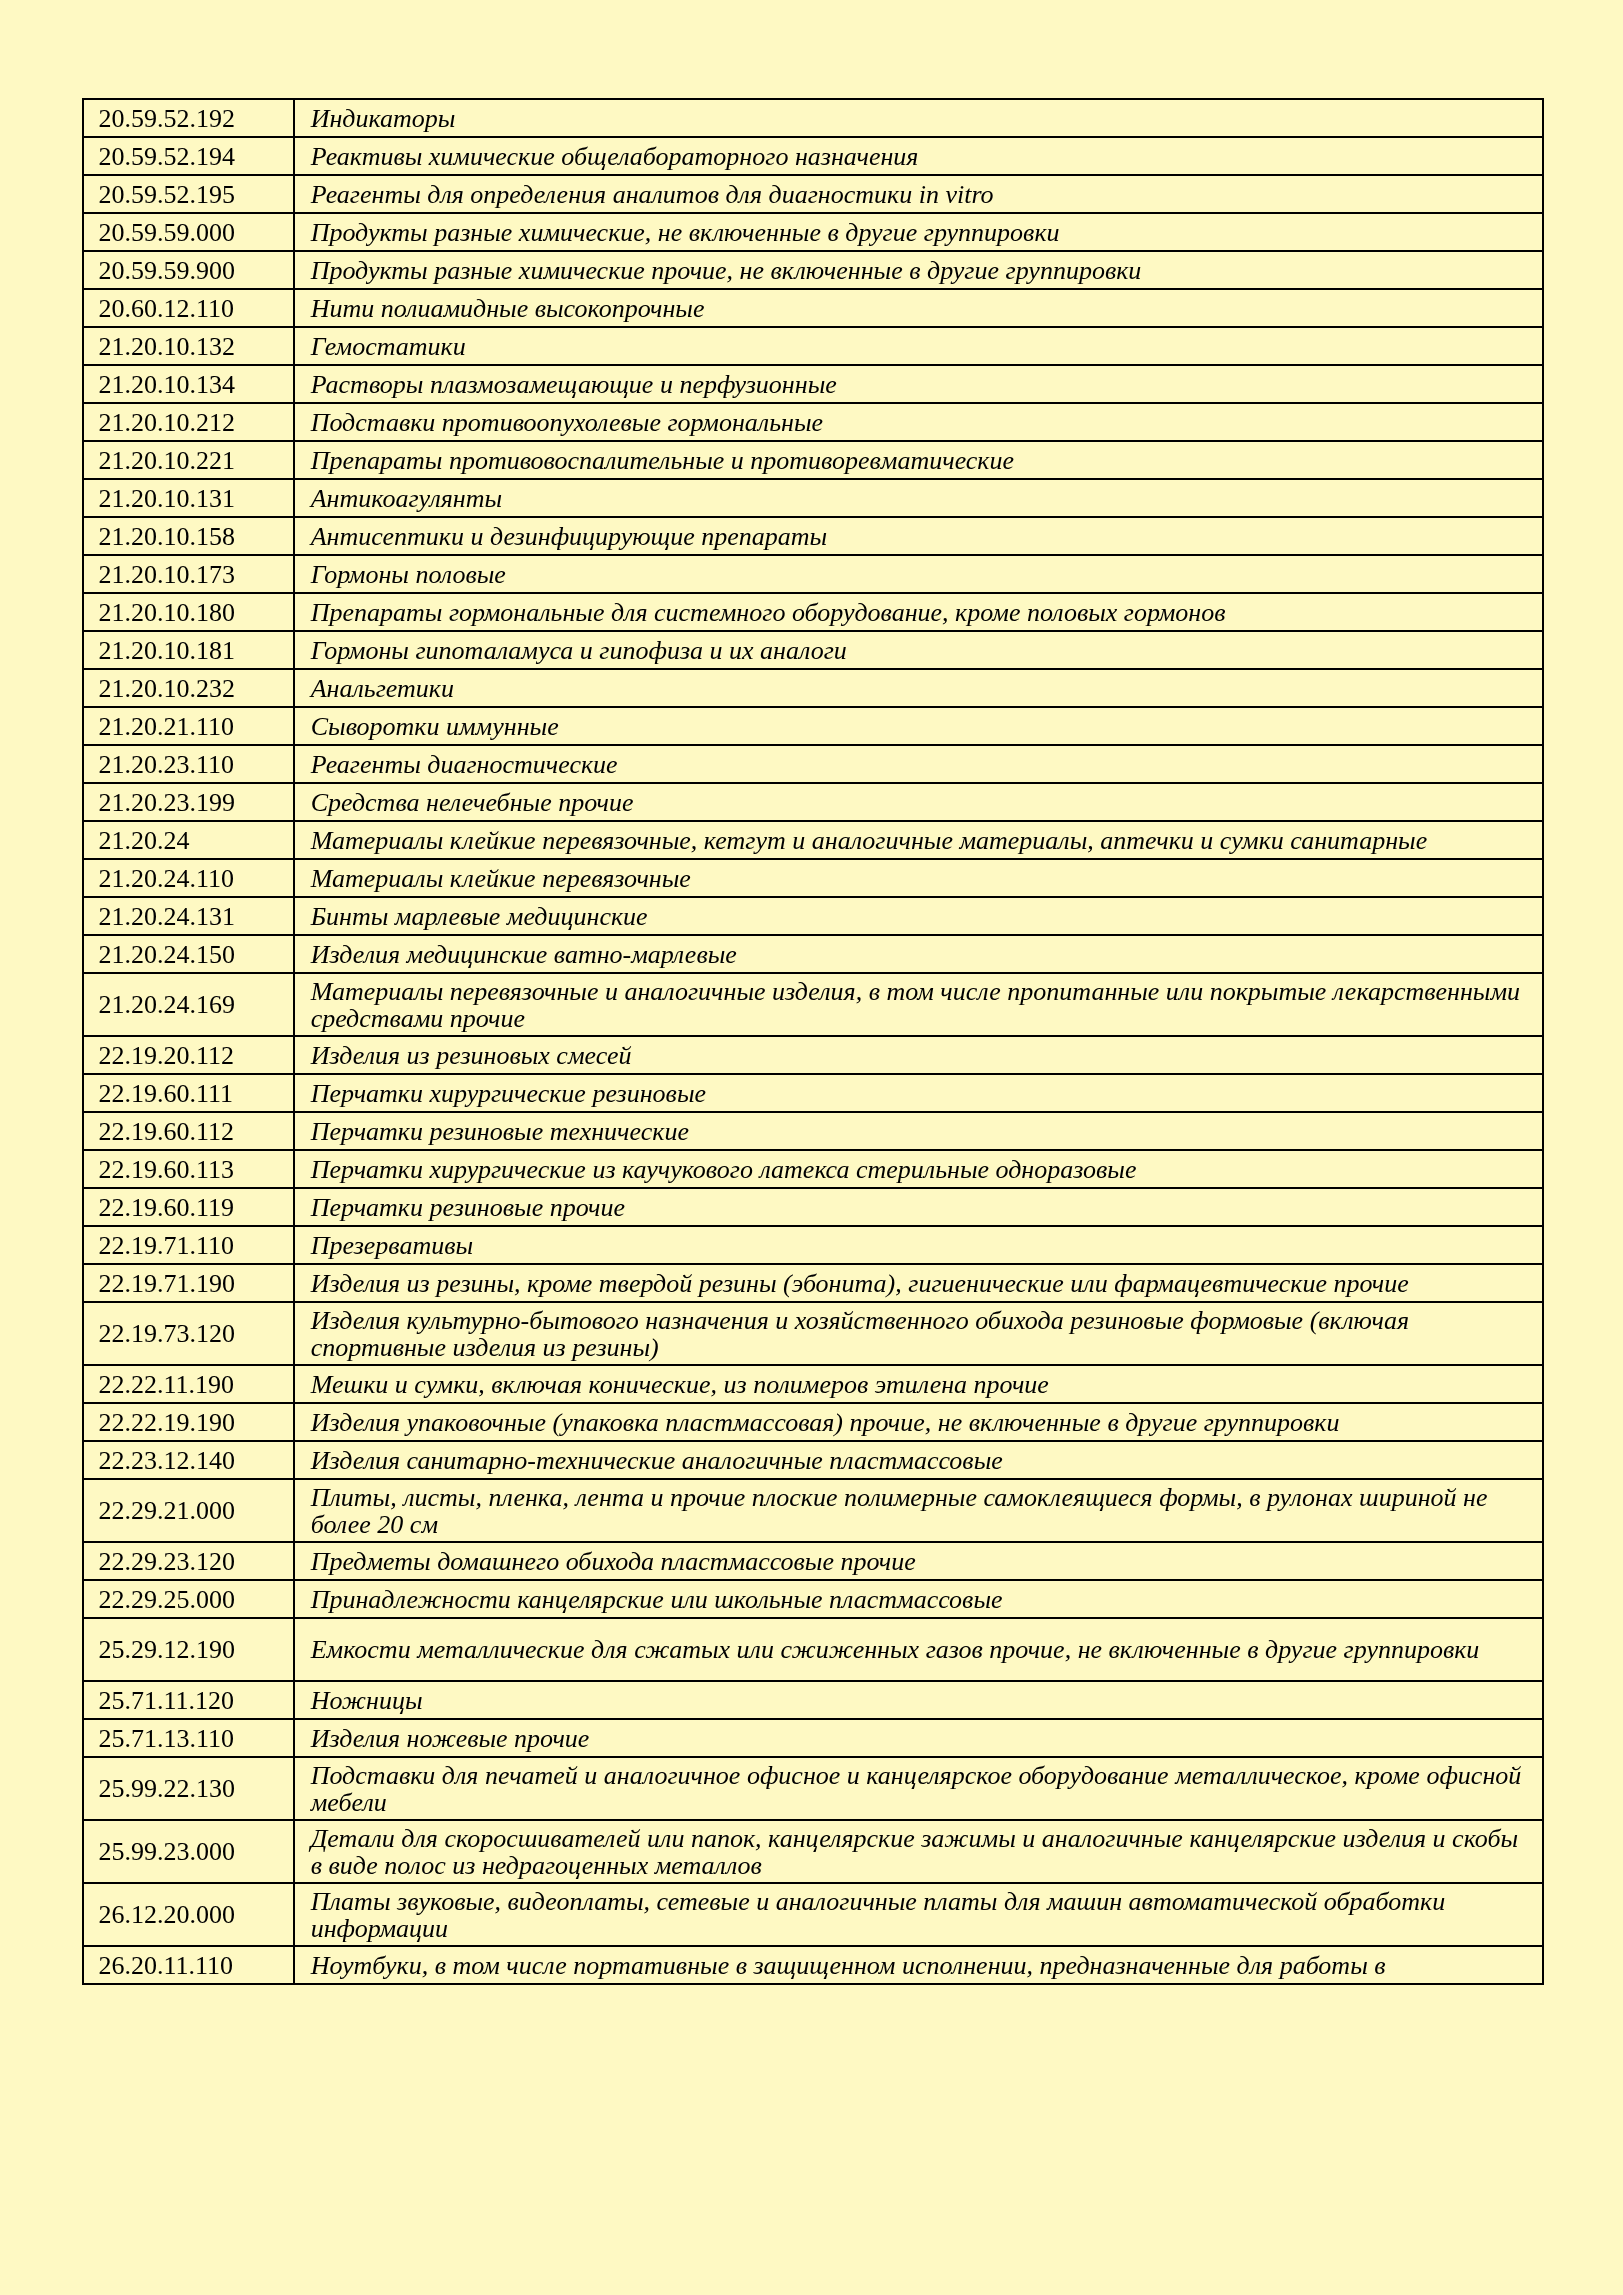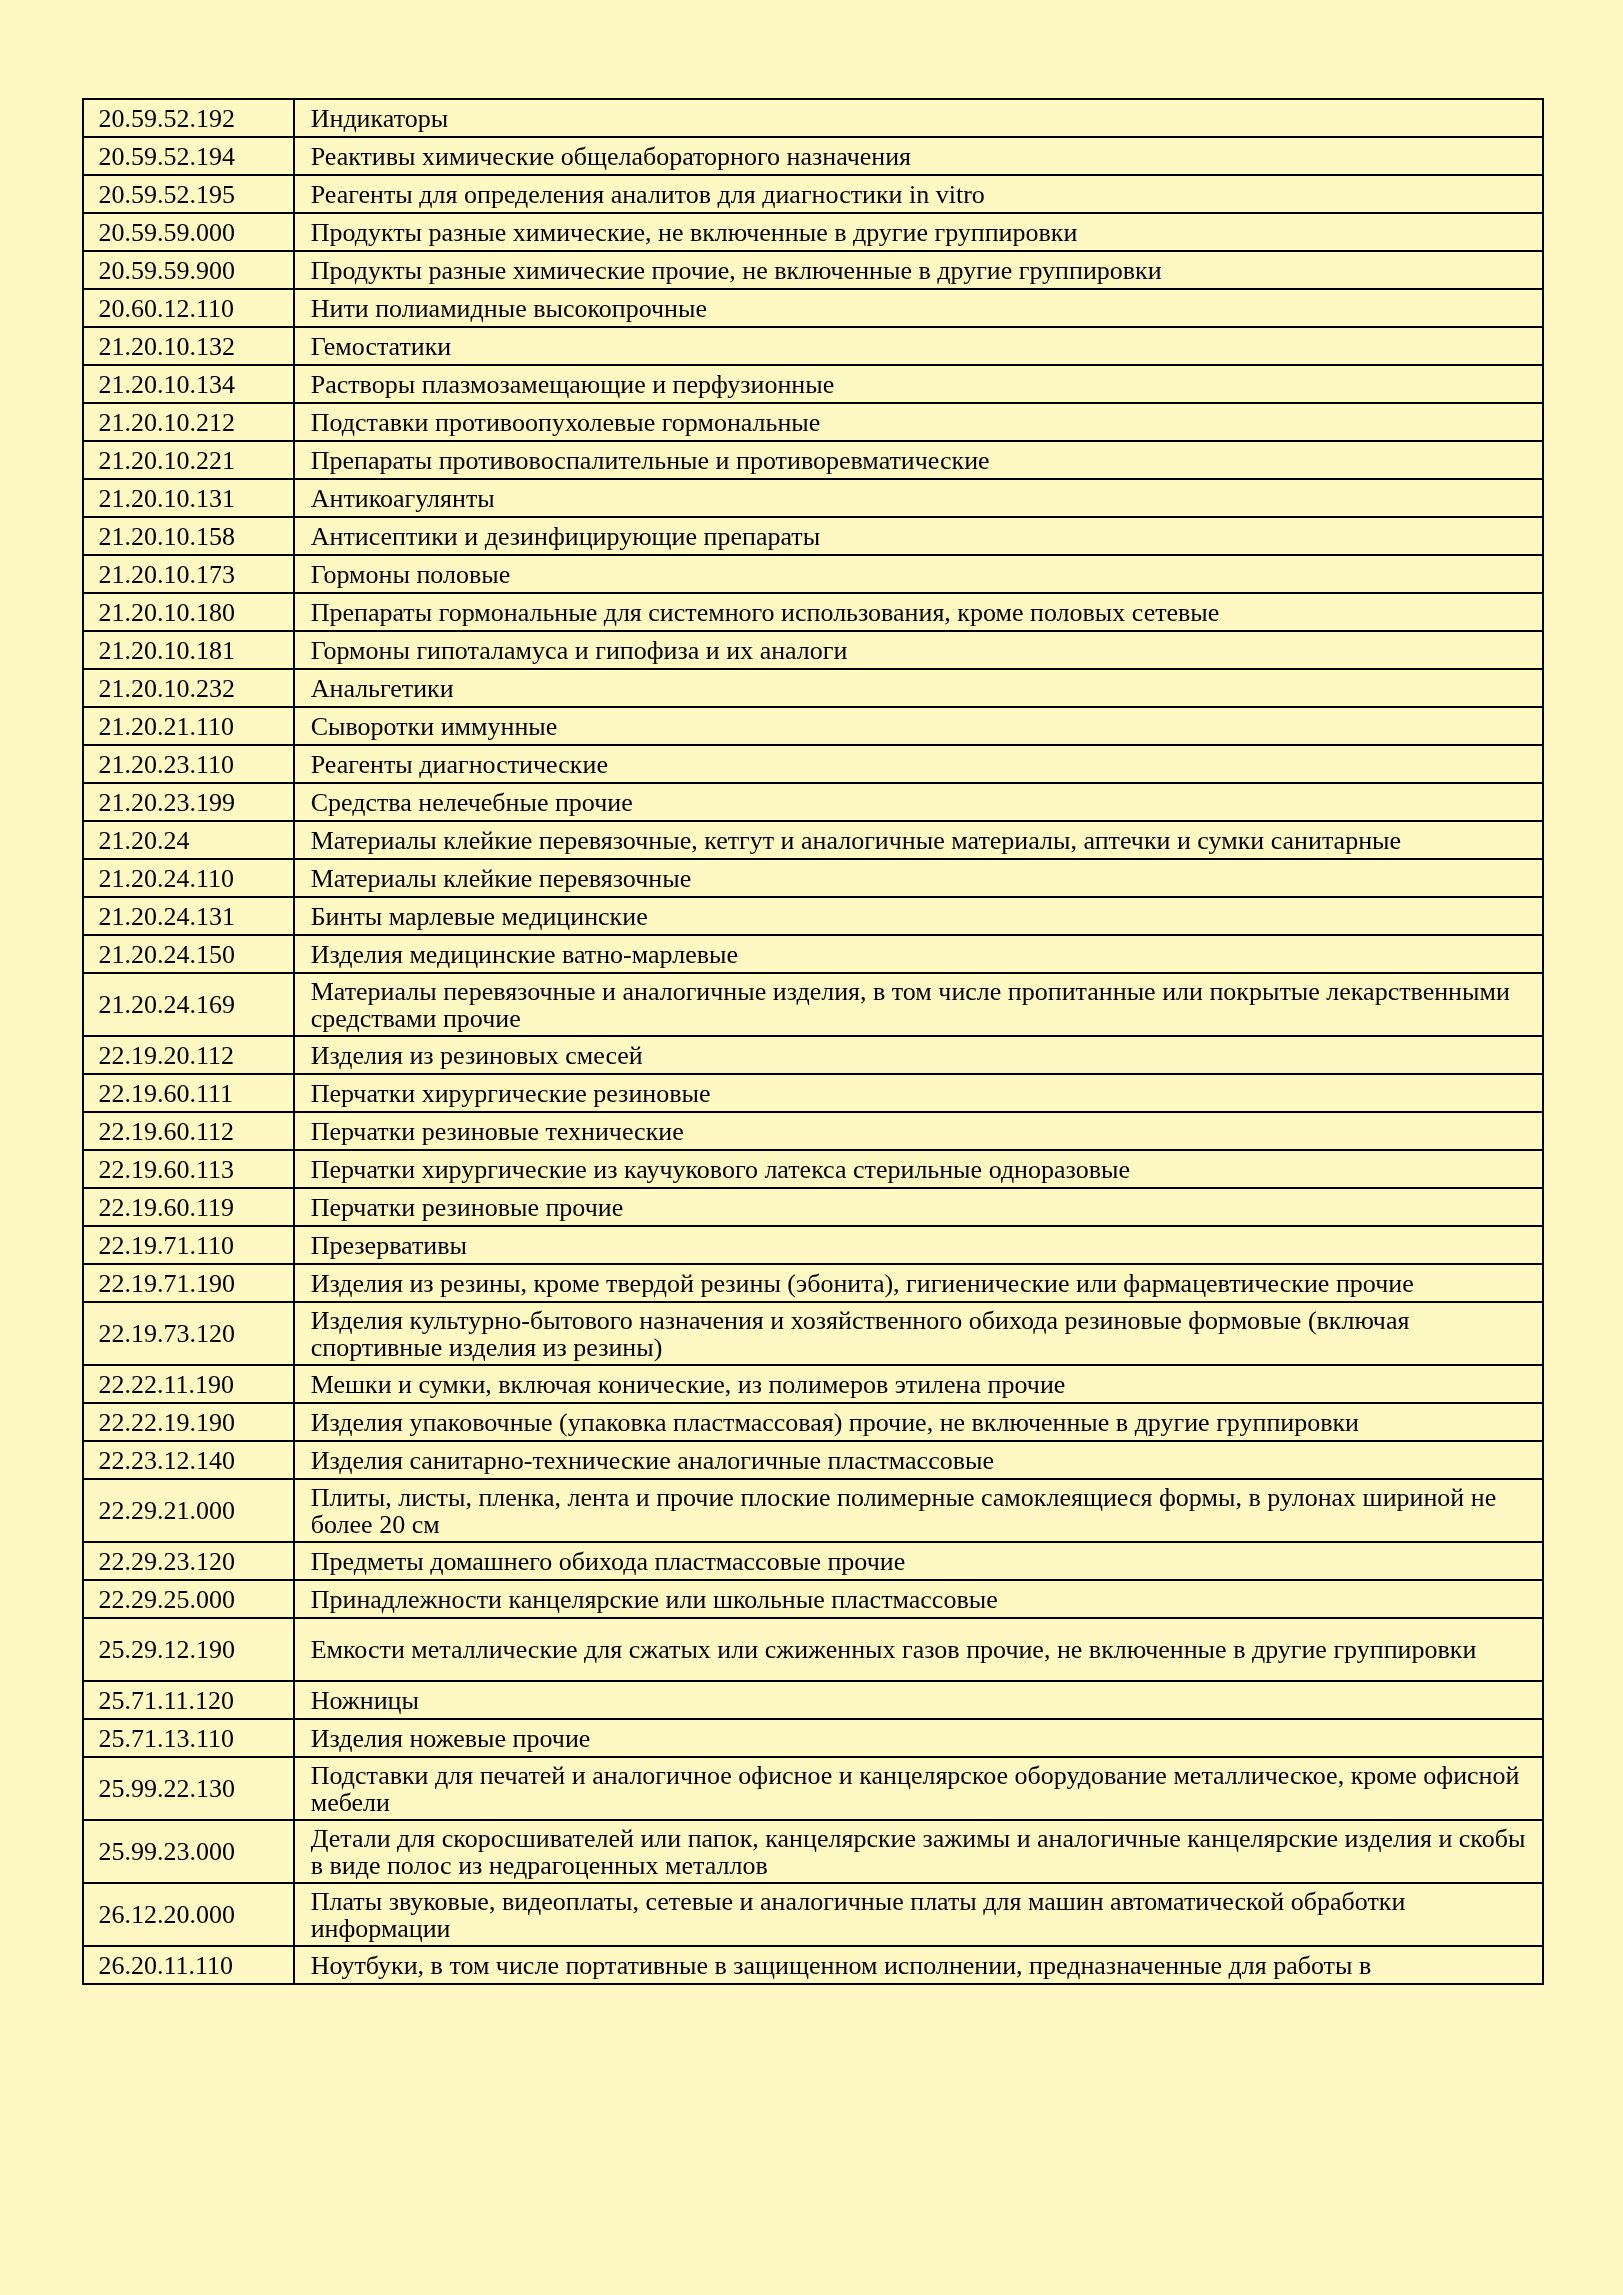"Индикаторы" table.okpd td.name { font-style: none -> italic }
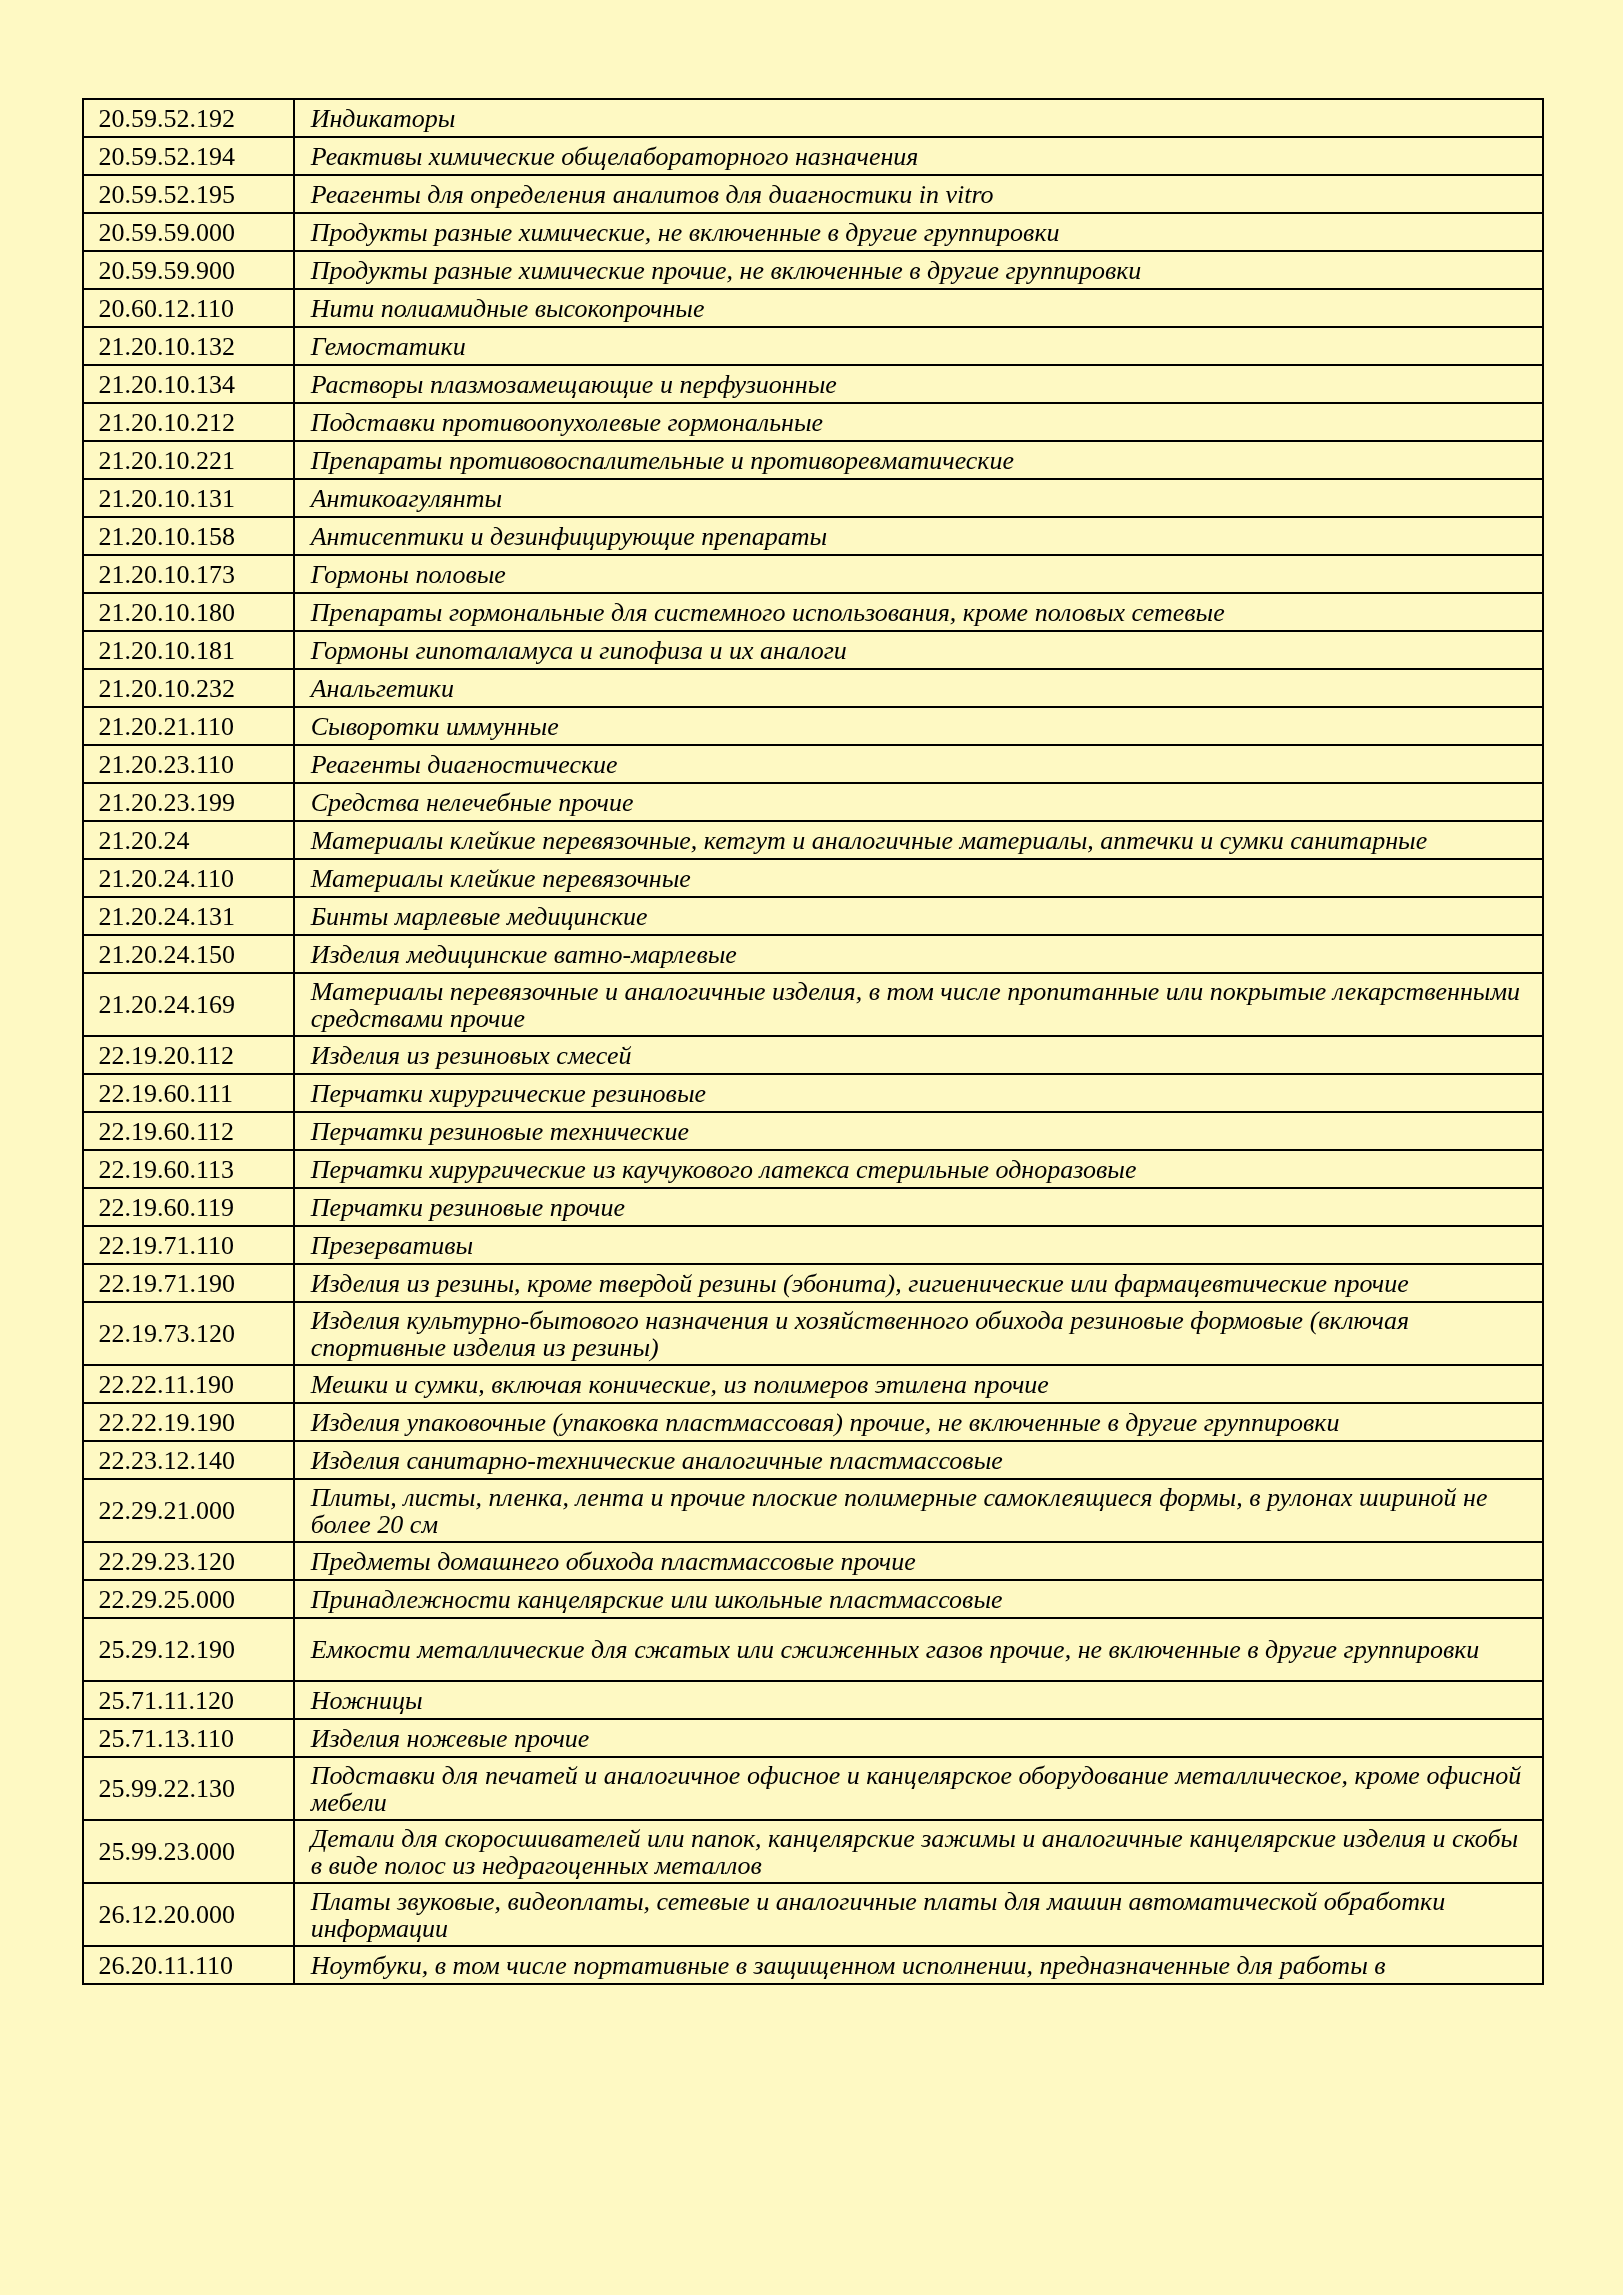"Препараты гормональные для системного" td.name { text: использования, кроме половых сетевые -> оборудование, кроме половых гормонов }
